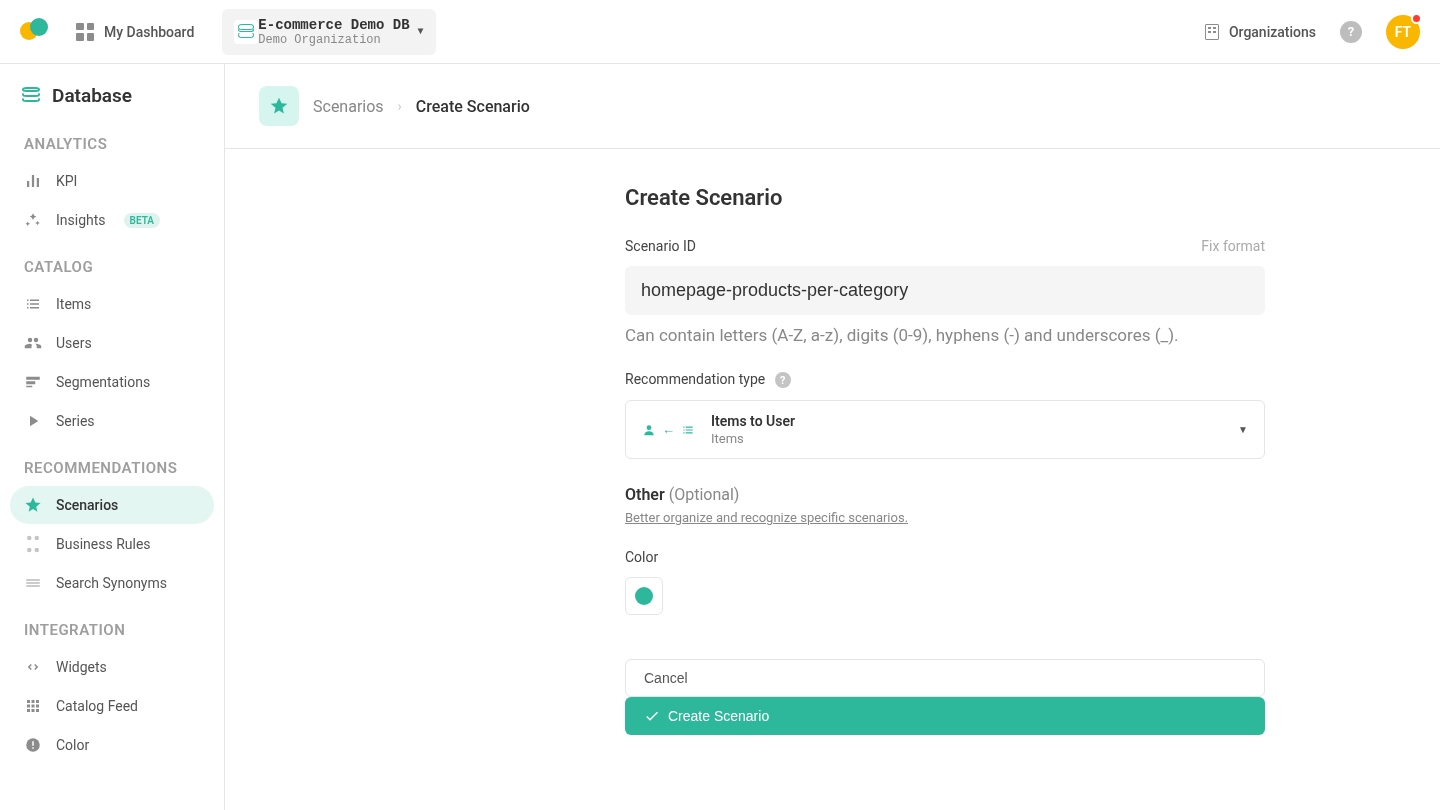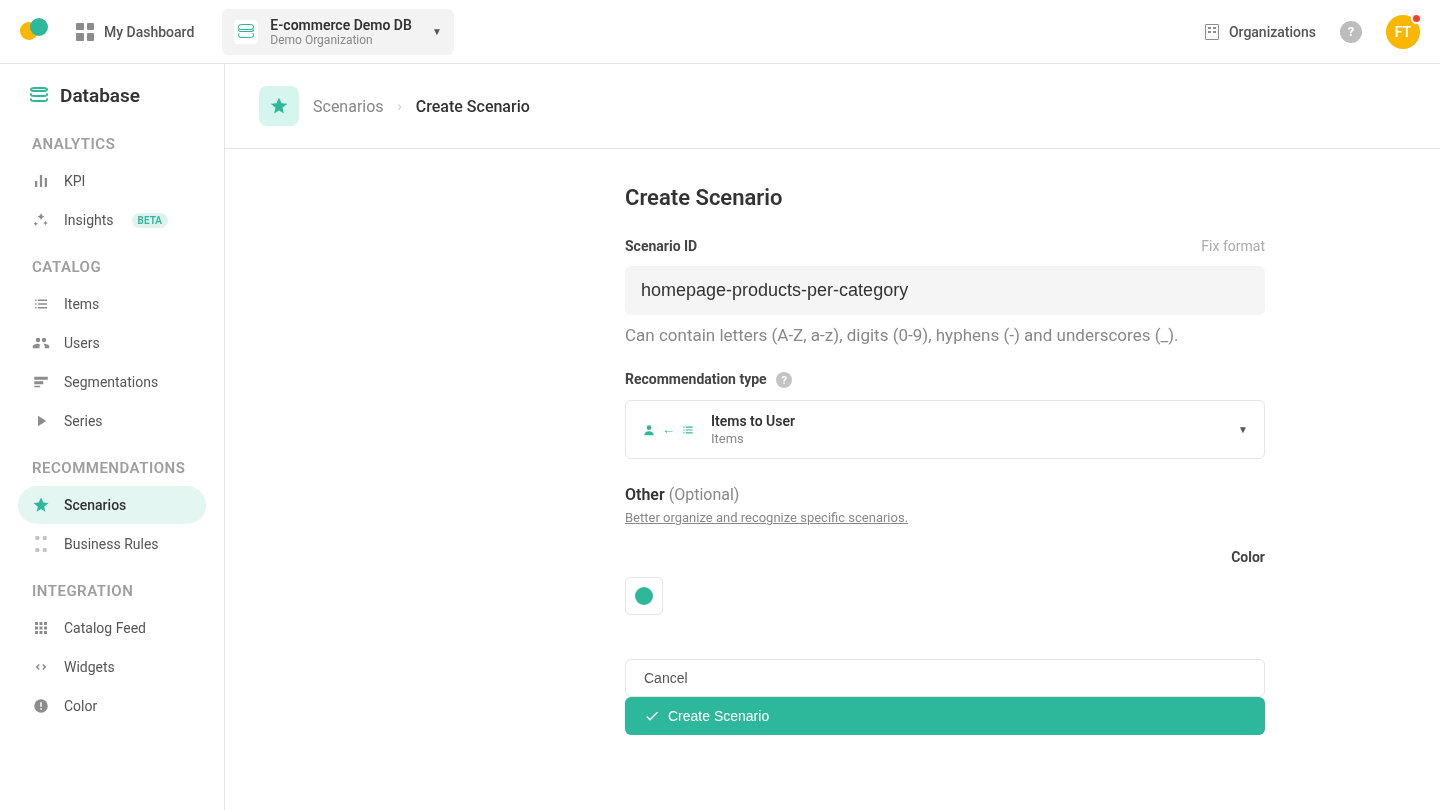"E-commerce Demo DB" .db-selector { font-family: none -> Liberation Mono, monospace; gap: 12px -> none }
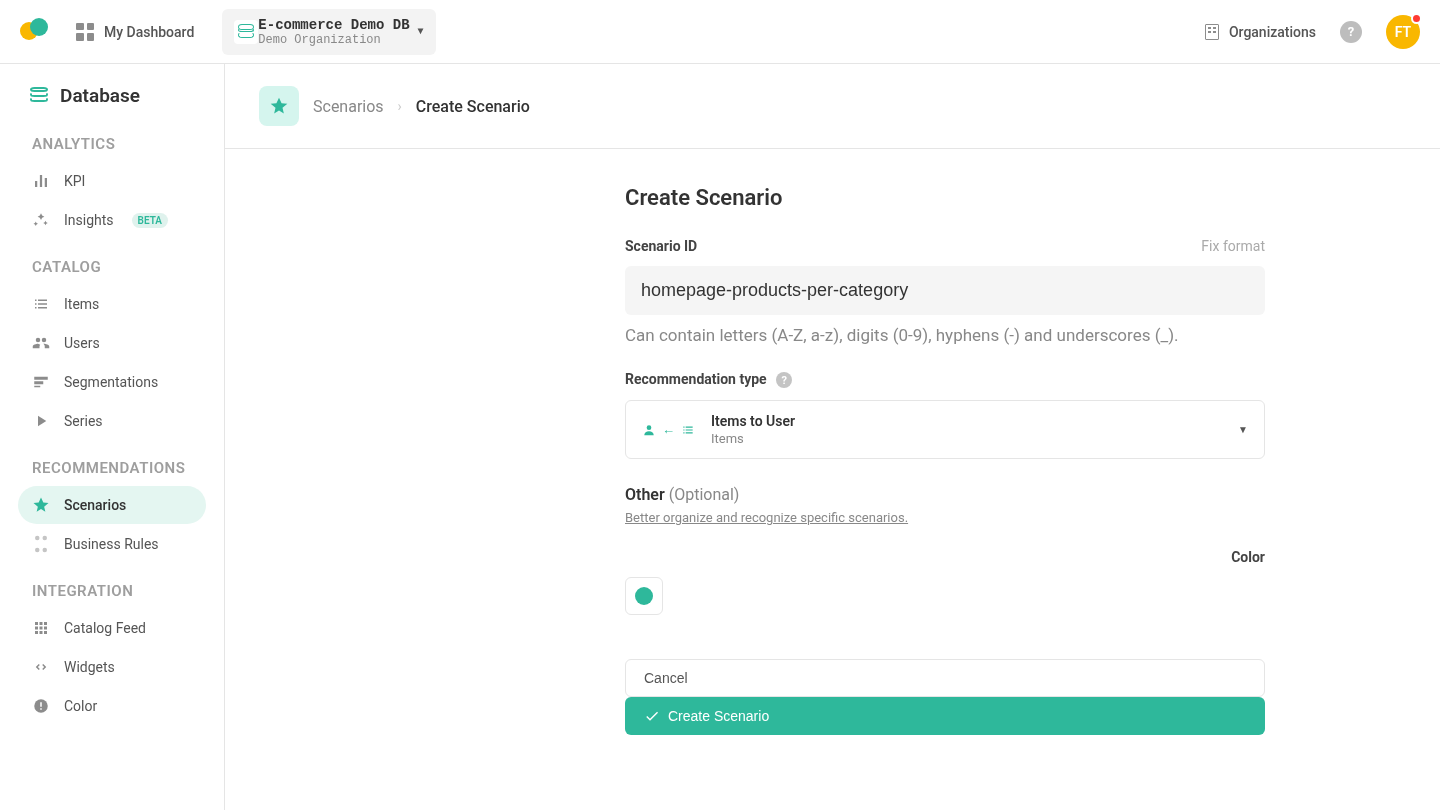"Database" .sidebar { padding: 20px 8px -> 20px 0 }
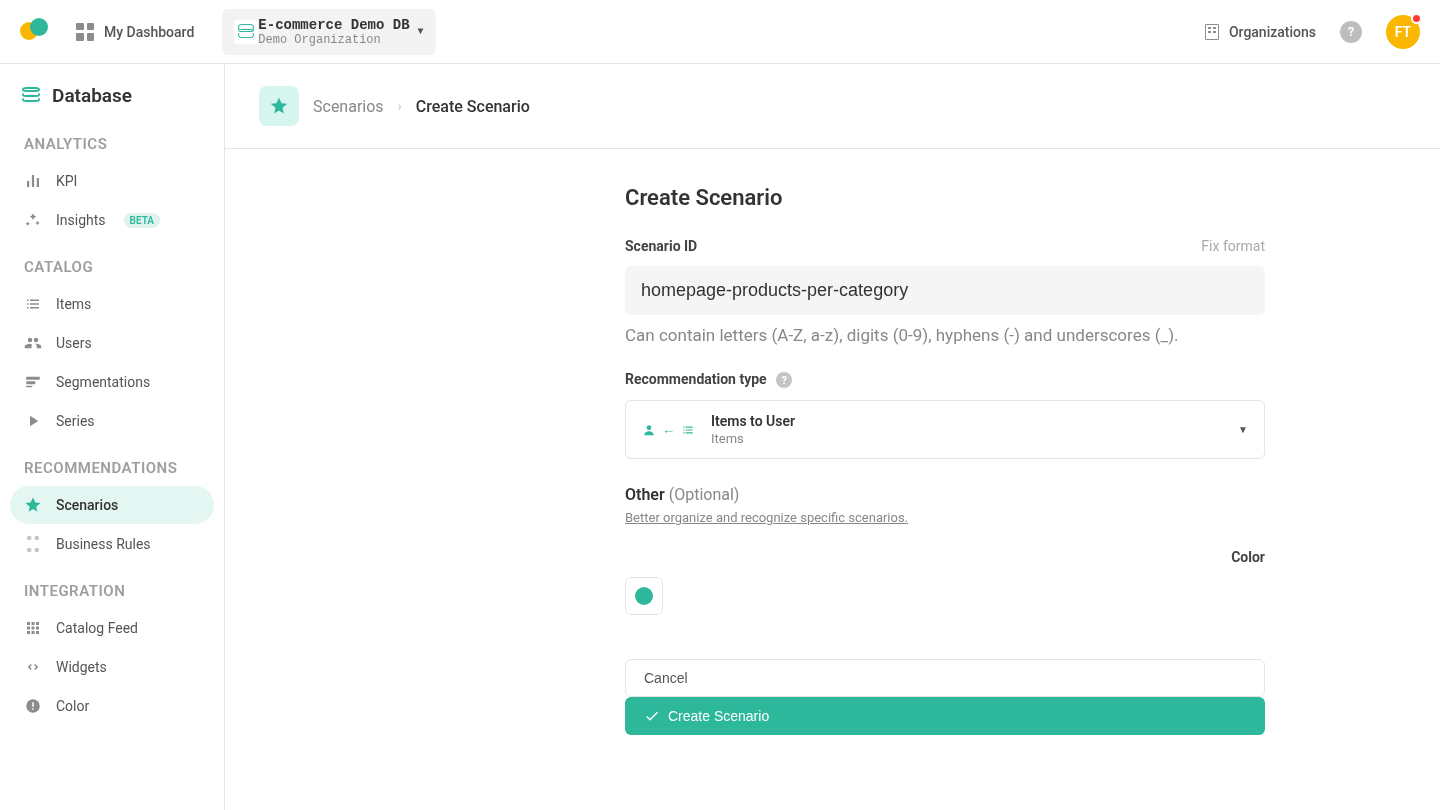"Scenario ID" .field-label { font-weight: 700 -> 400; text-align: right -> none }
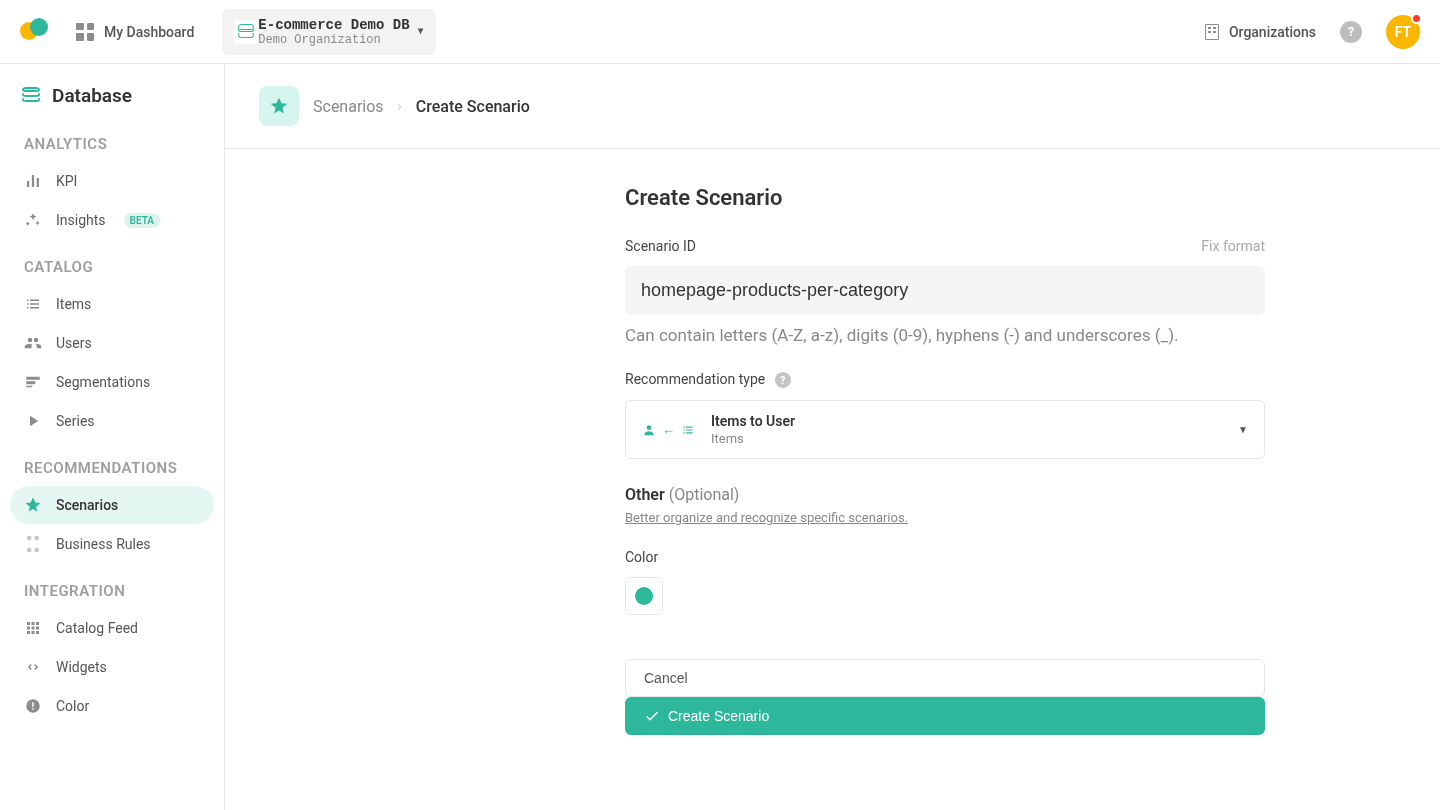"Search Synonyms" div.sb-item { html: none -> <div> <span> <svg> <path></path> </svg> </span> <span>Search Synonyms</span> </div> }
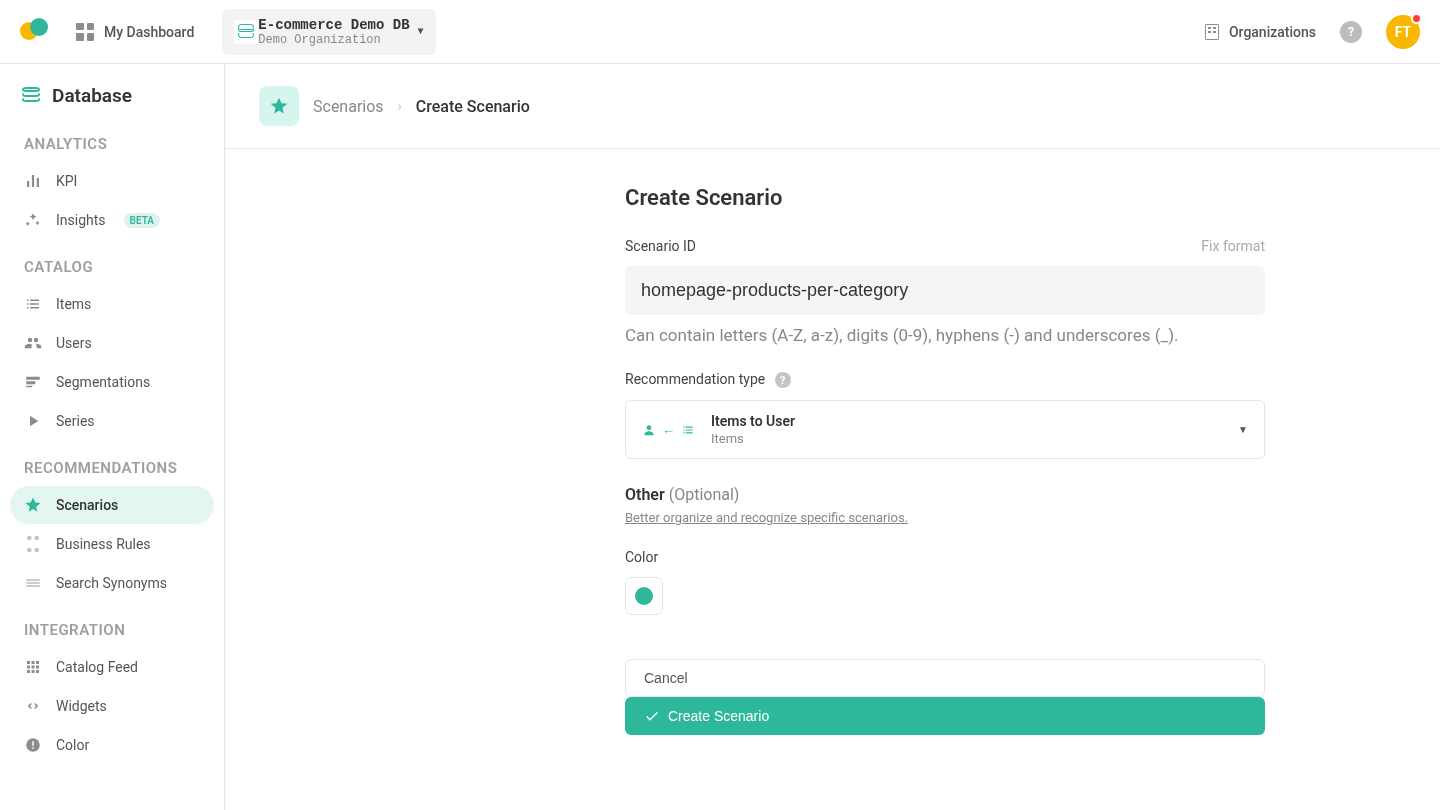"Catalog Feed" div.sb-item { order: before "Widgets" -> after "Widgets" }
